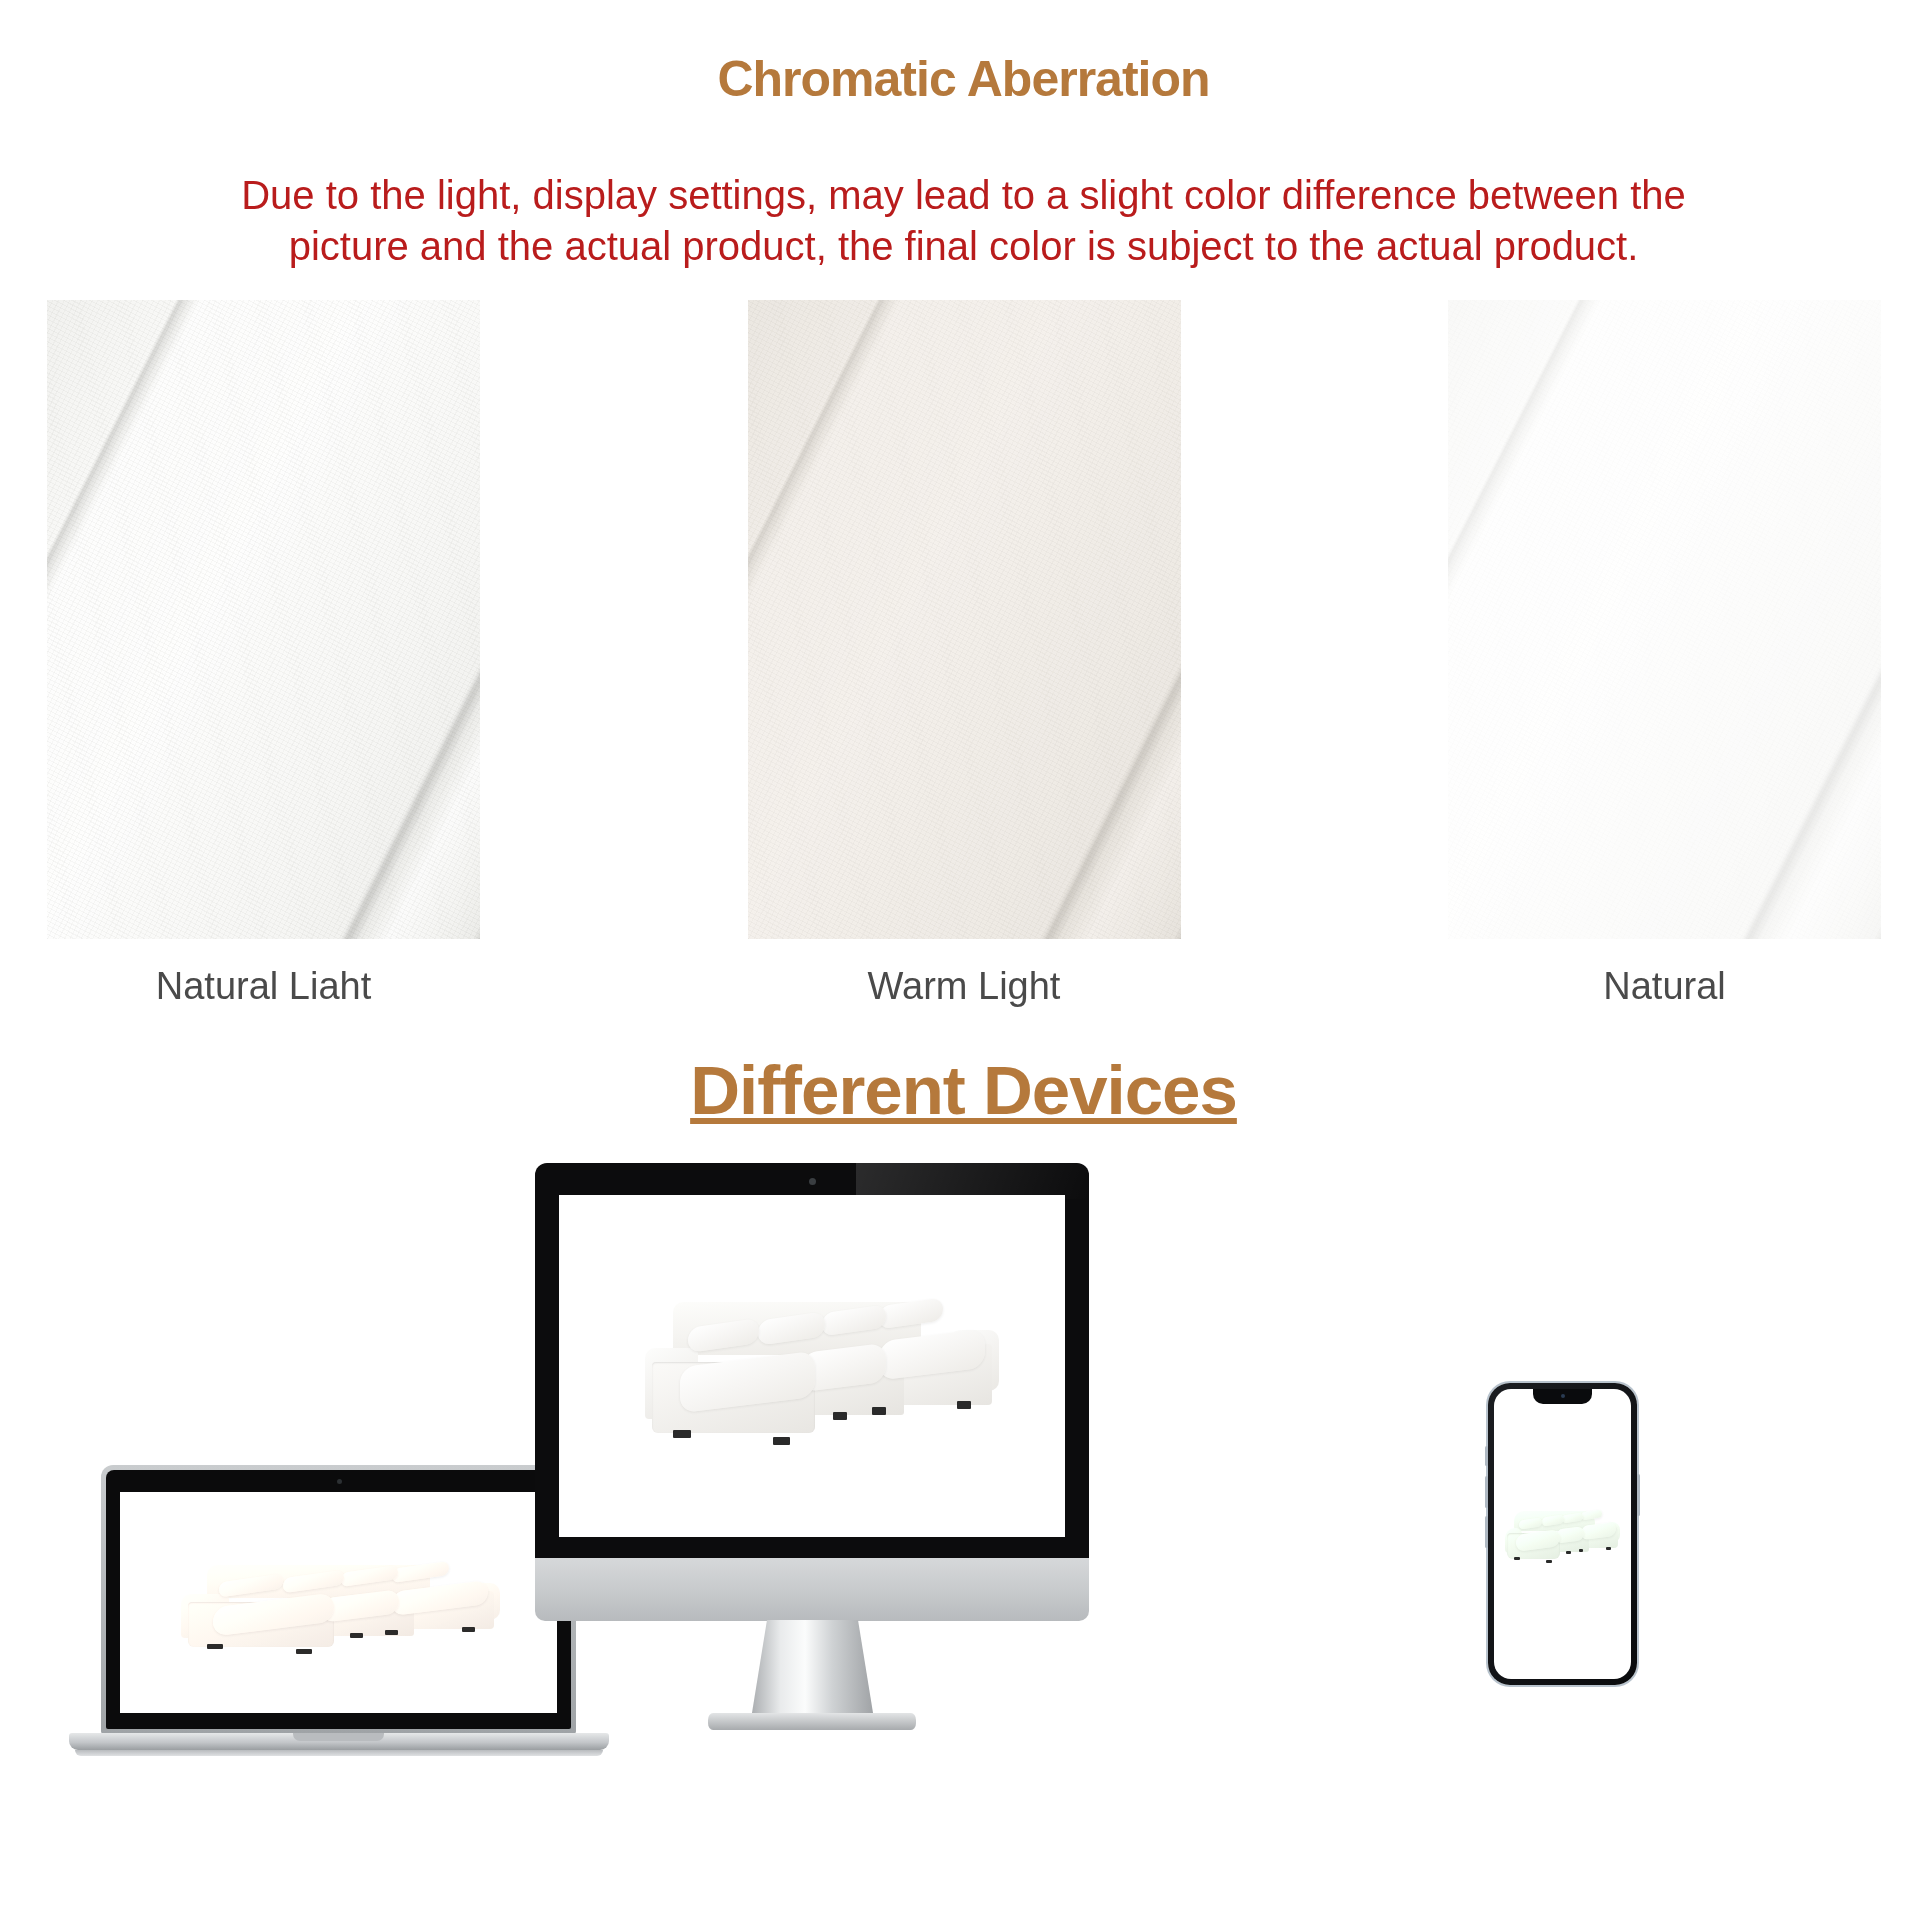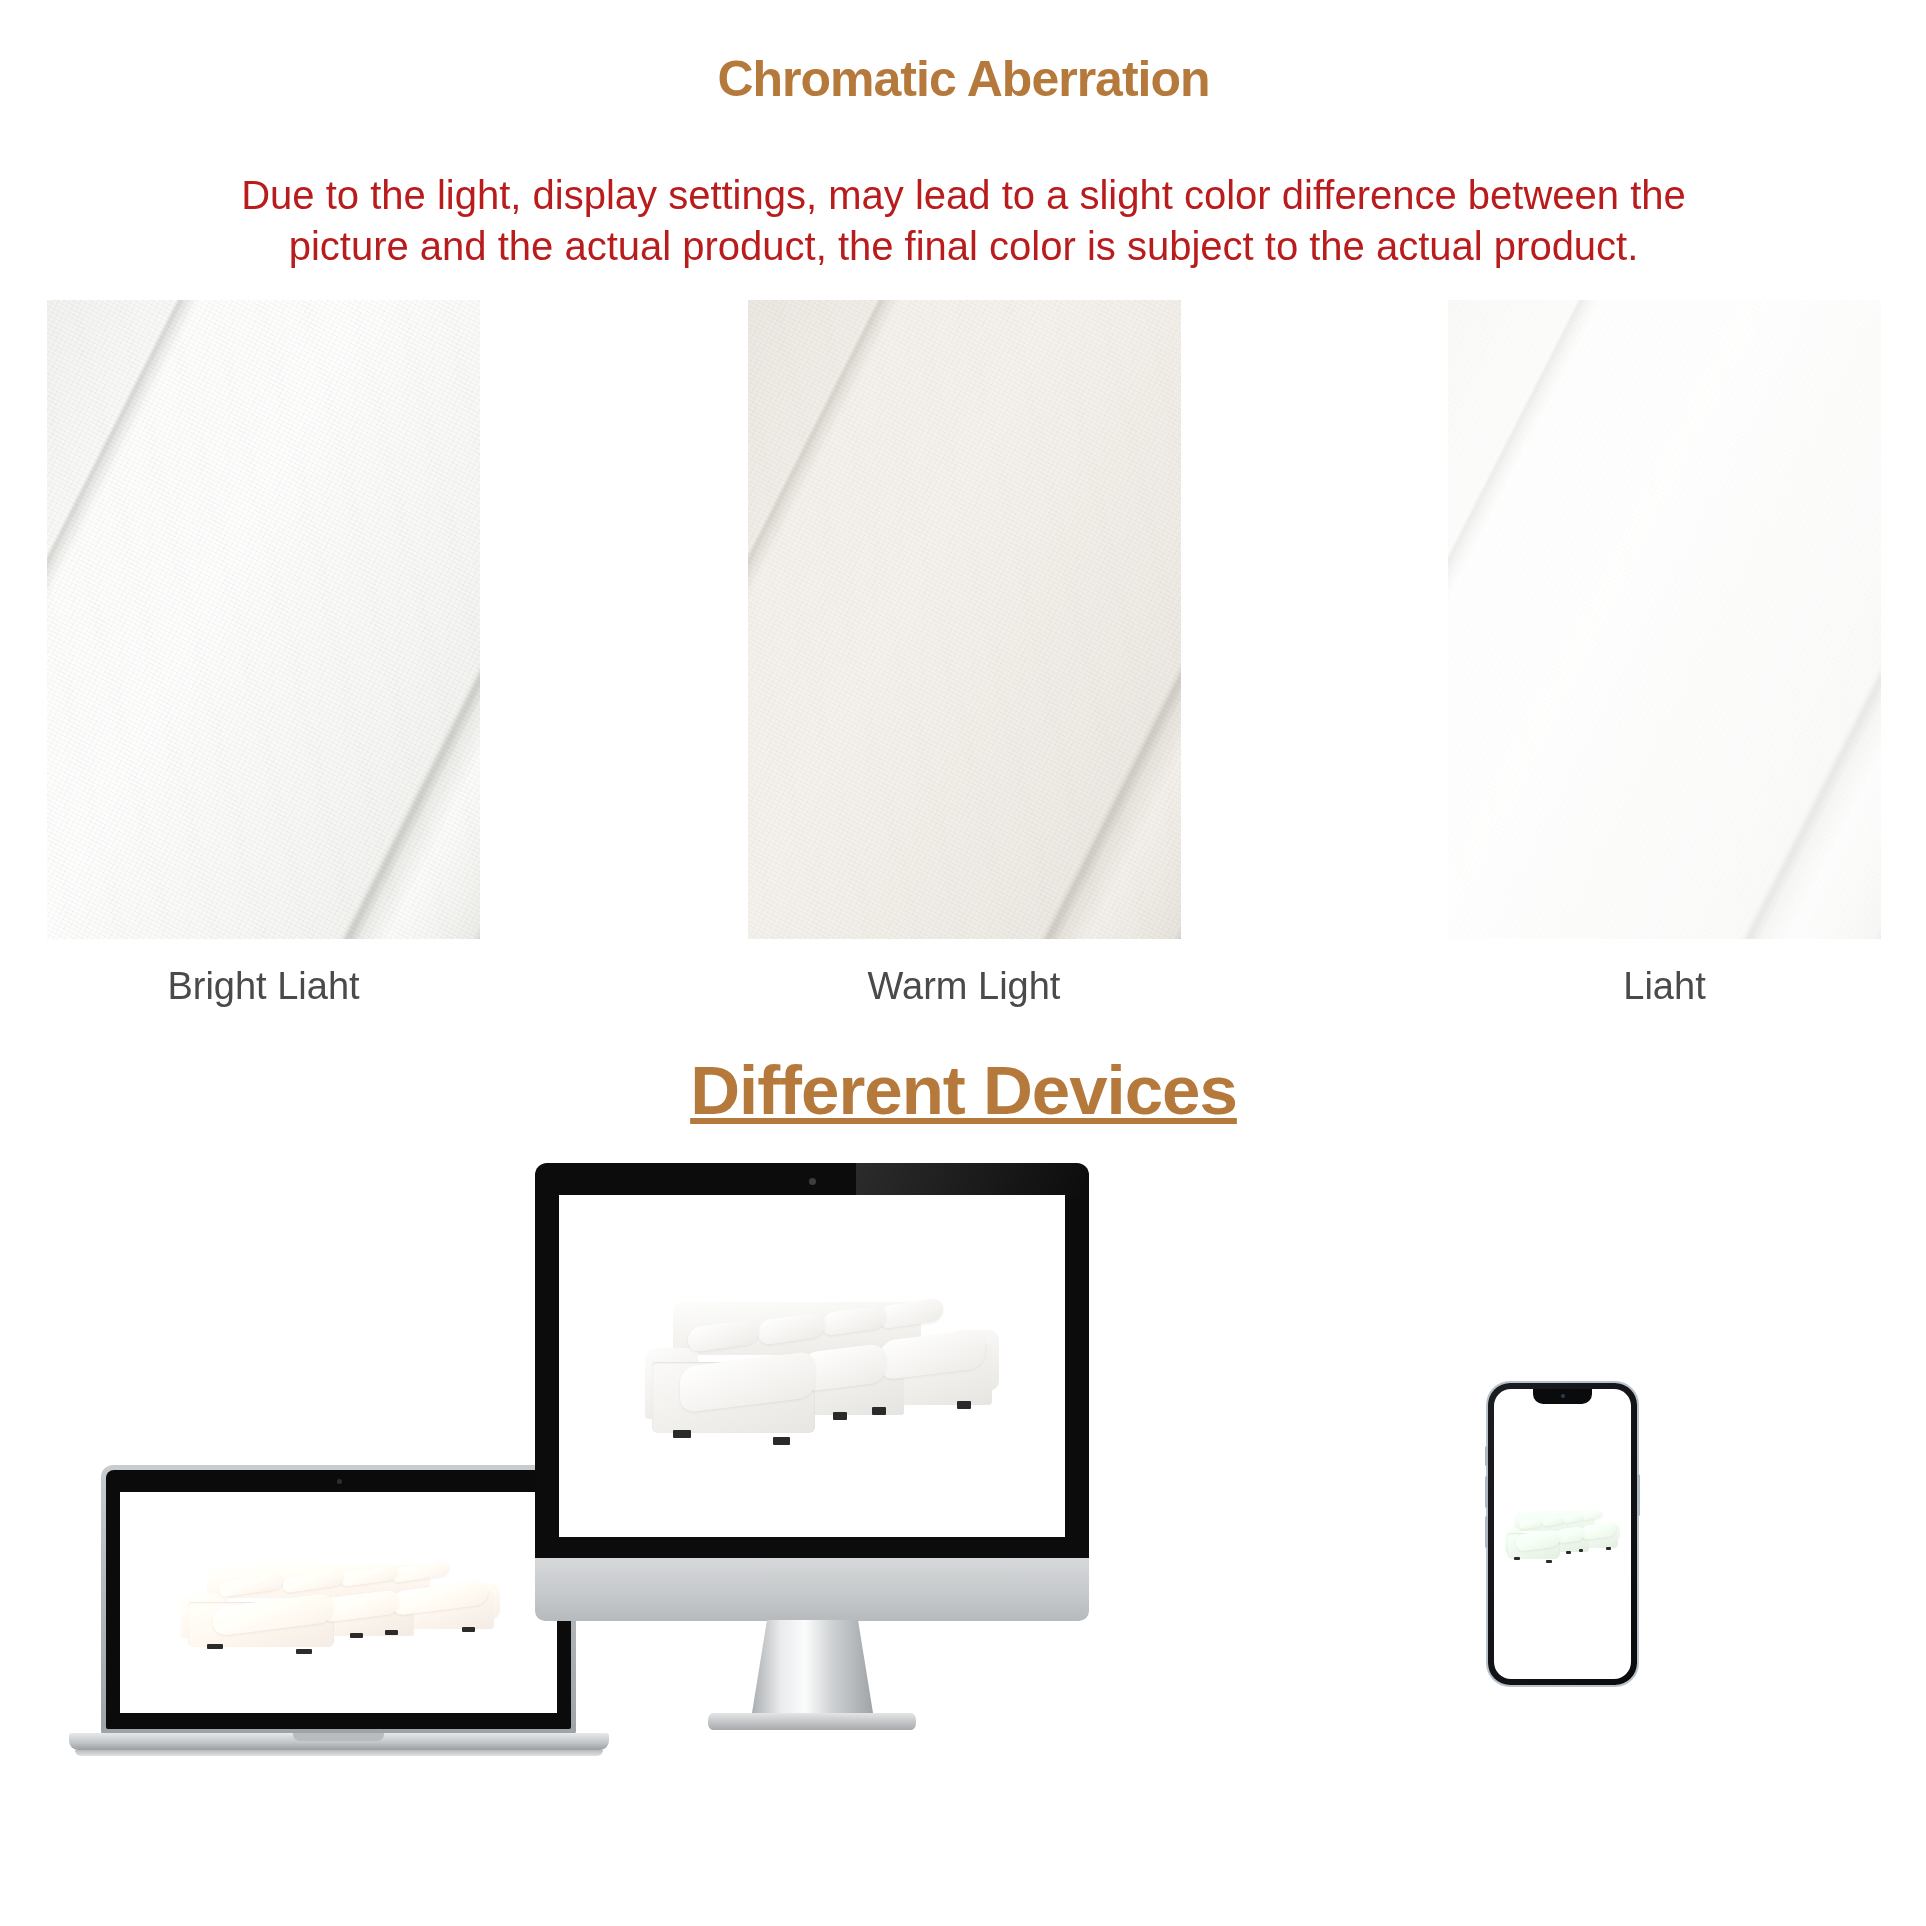"Bright Liaht" div.cap { text: Bright -> Natural }
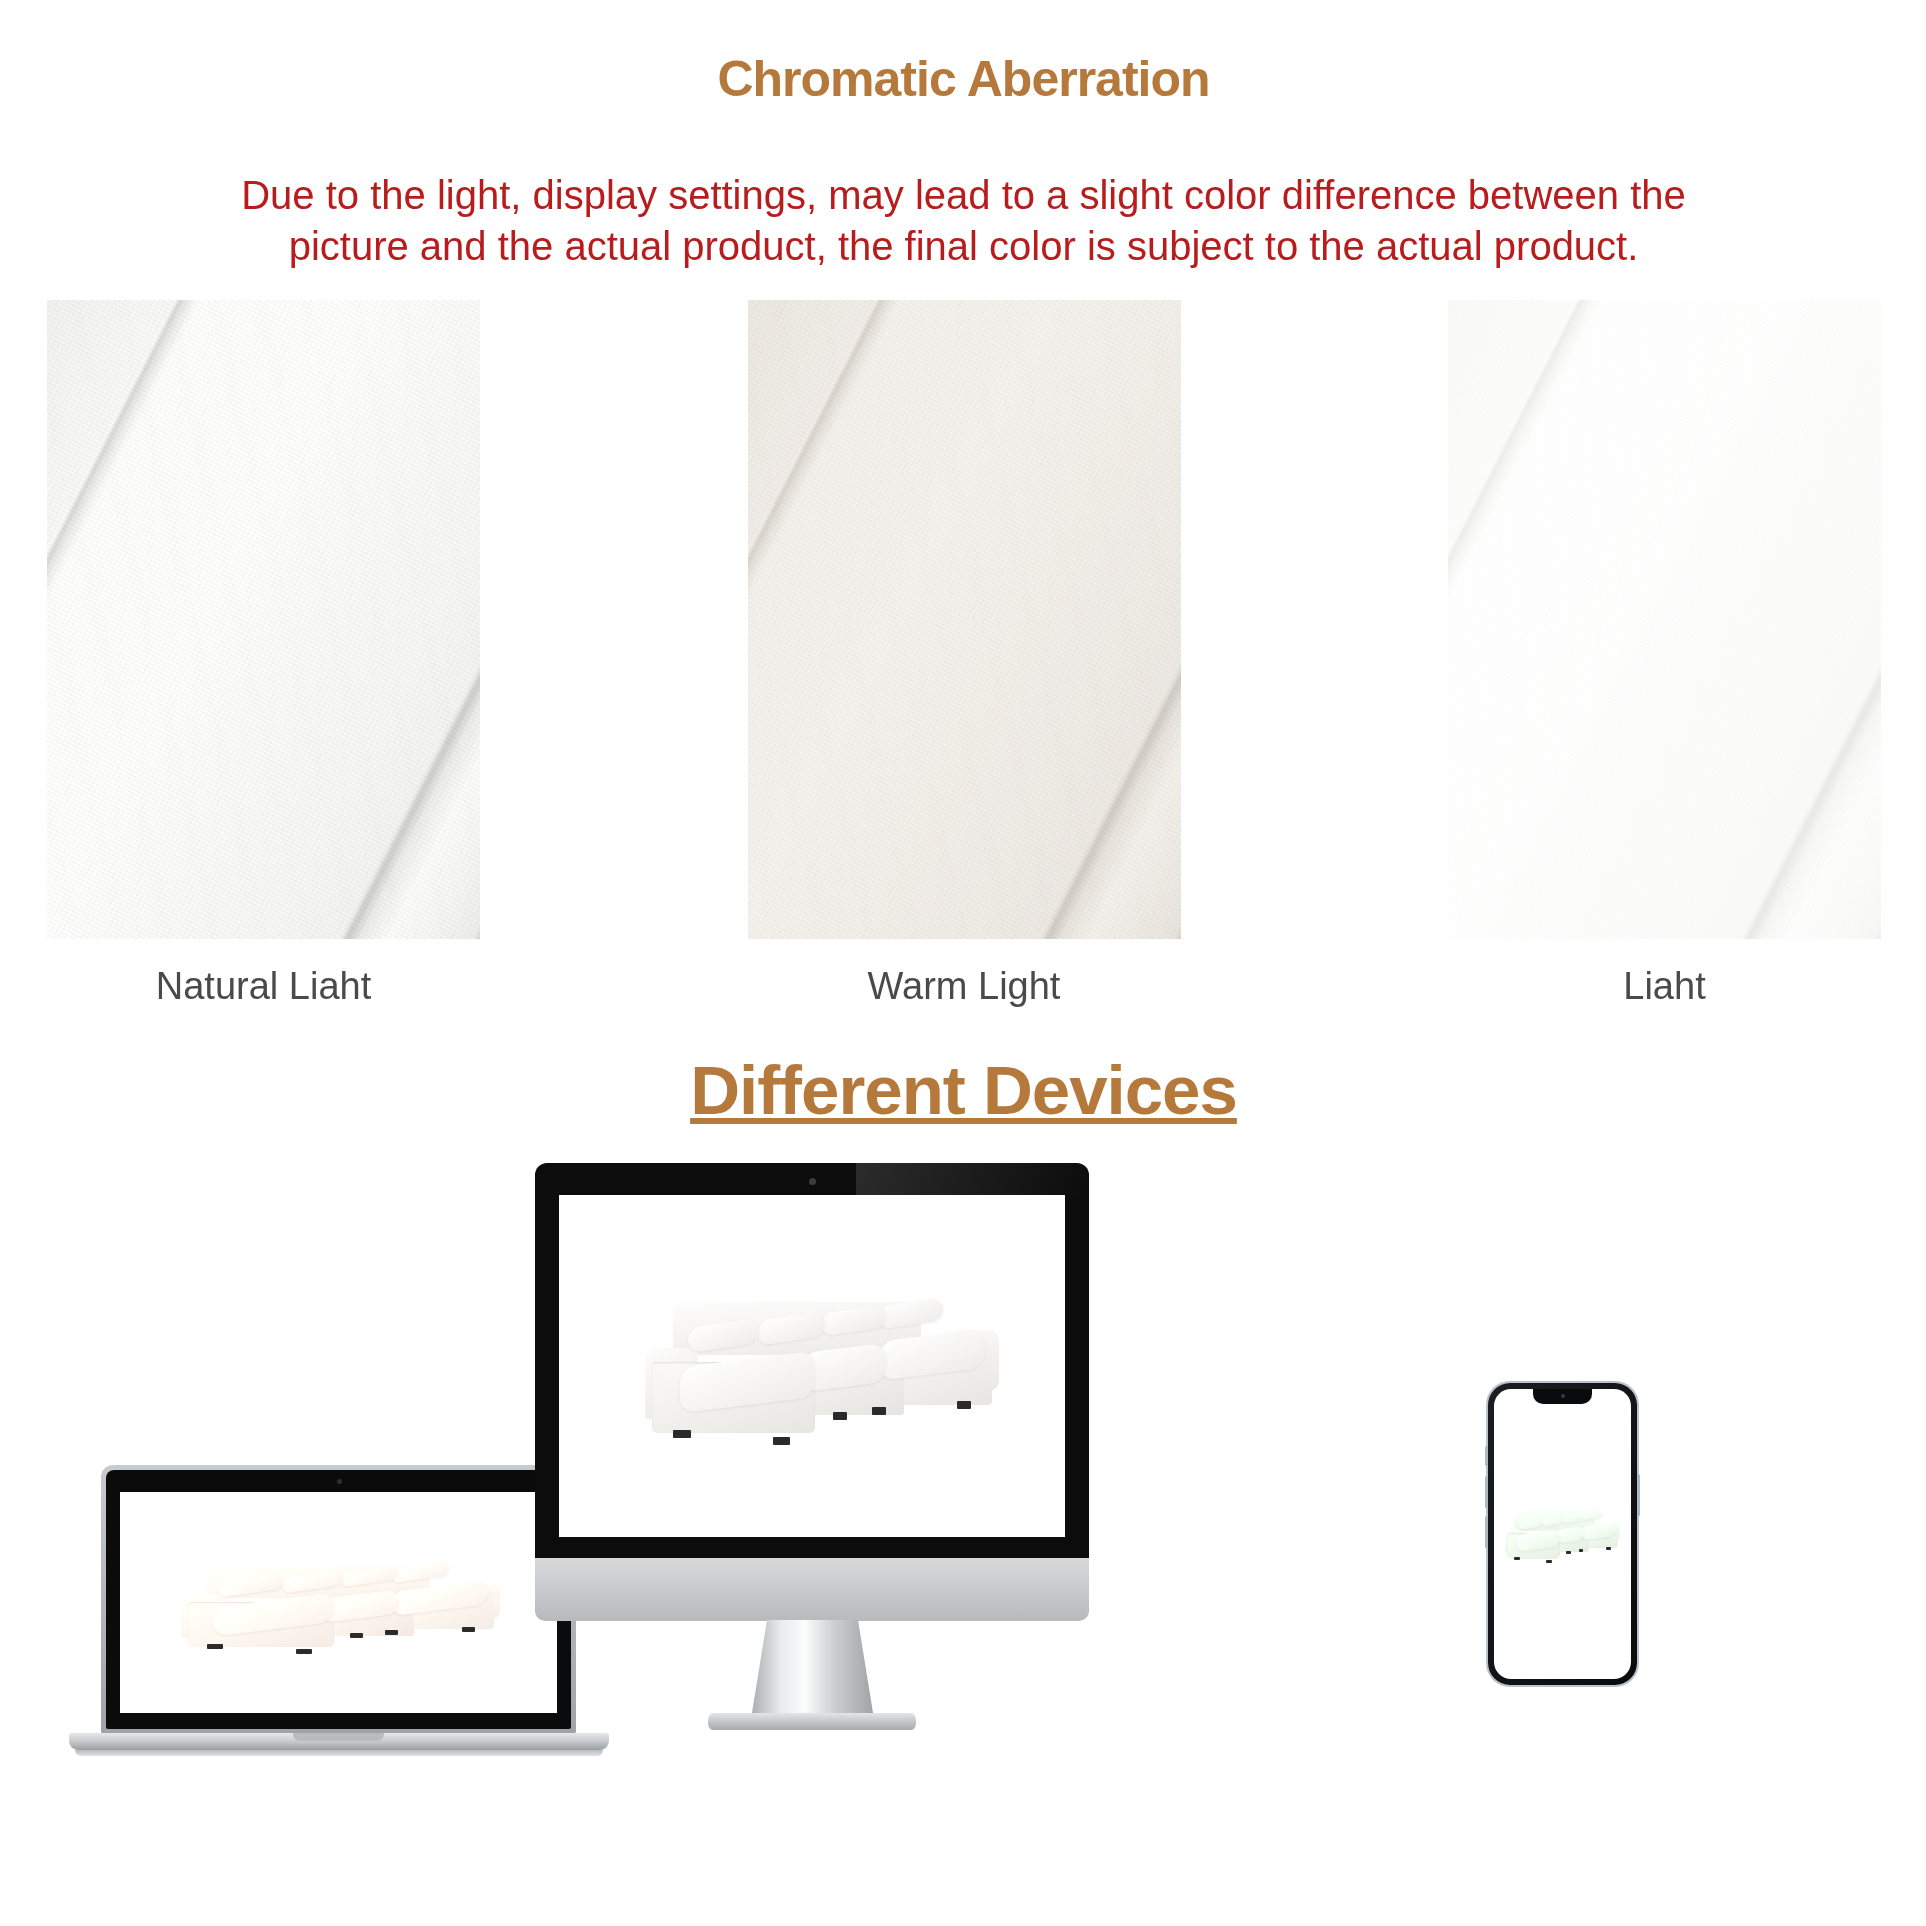"Liaht" div.cap { text: Liaht -> Natural }
